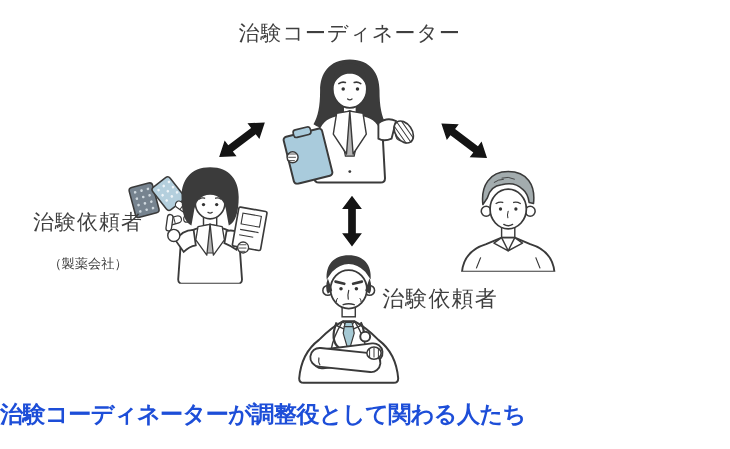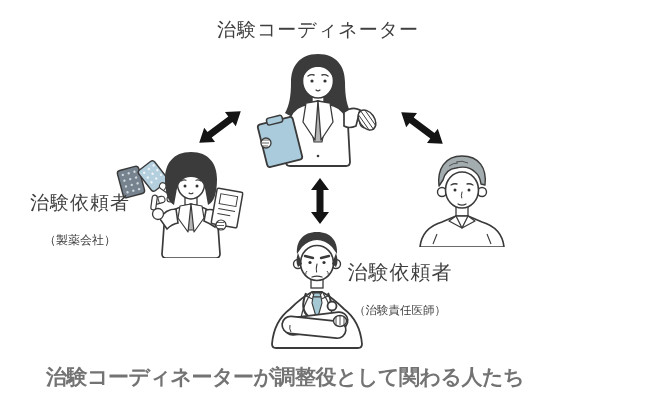"（治験責任医師）" div.sub { html: <div>（治験責任医師）</div> -> none }
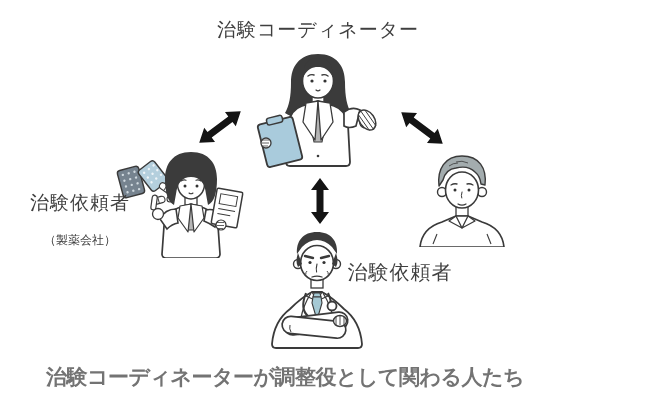"治験コーディネーターが調整役として関わる人たち" .caption { color: #737373 -> #1d4ed8; text-align: right -> left }
